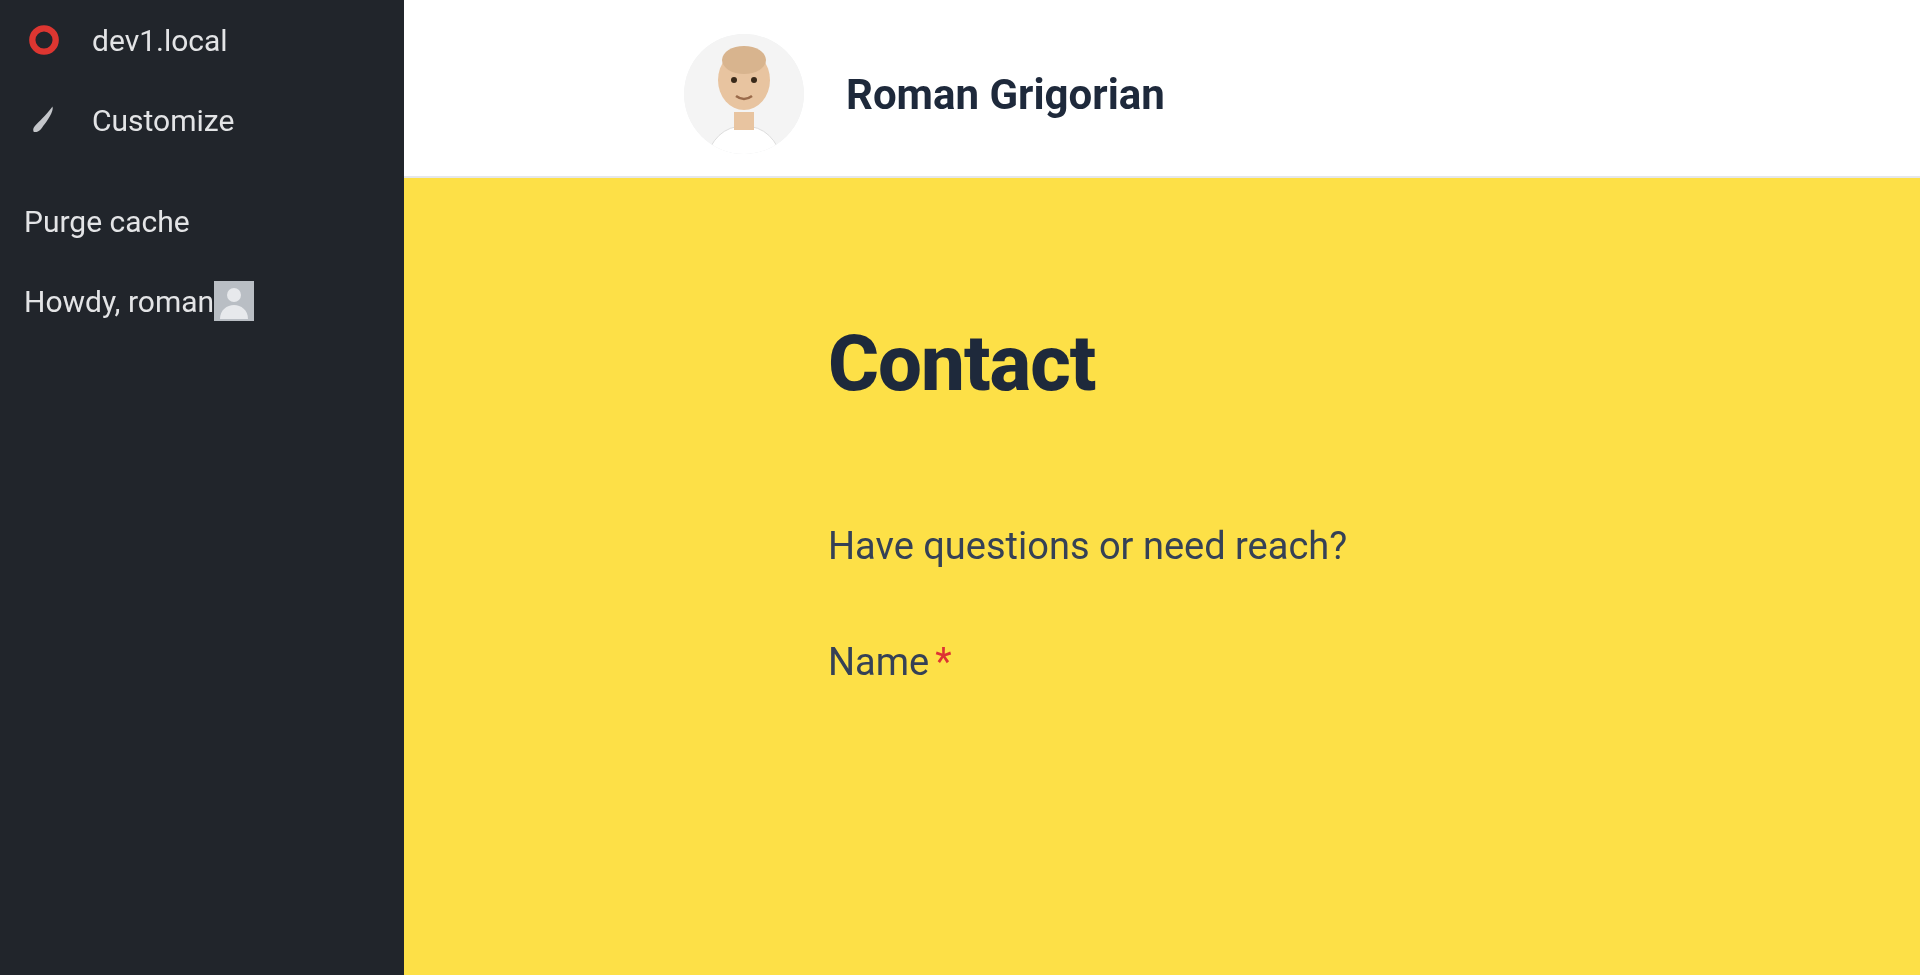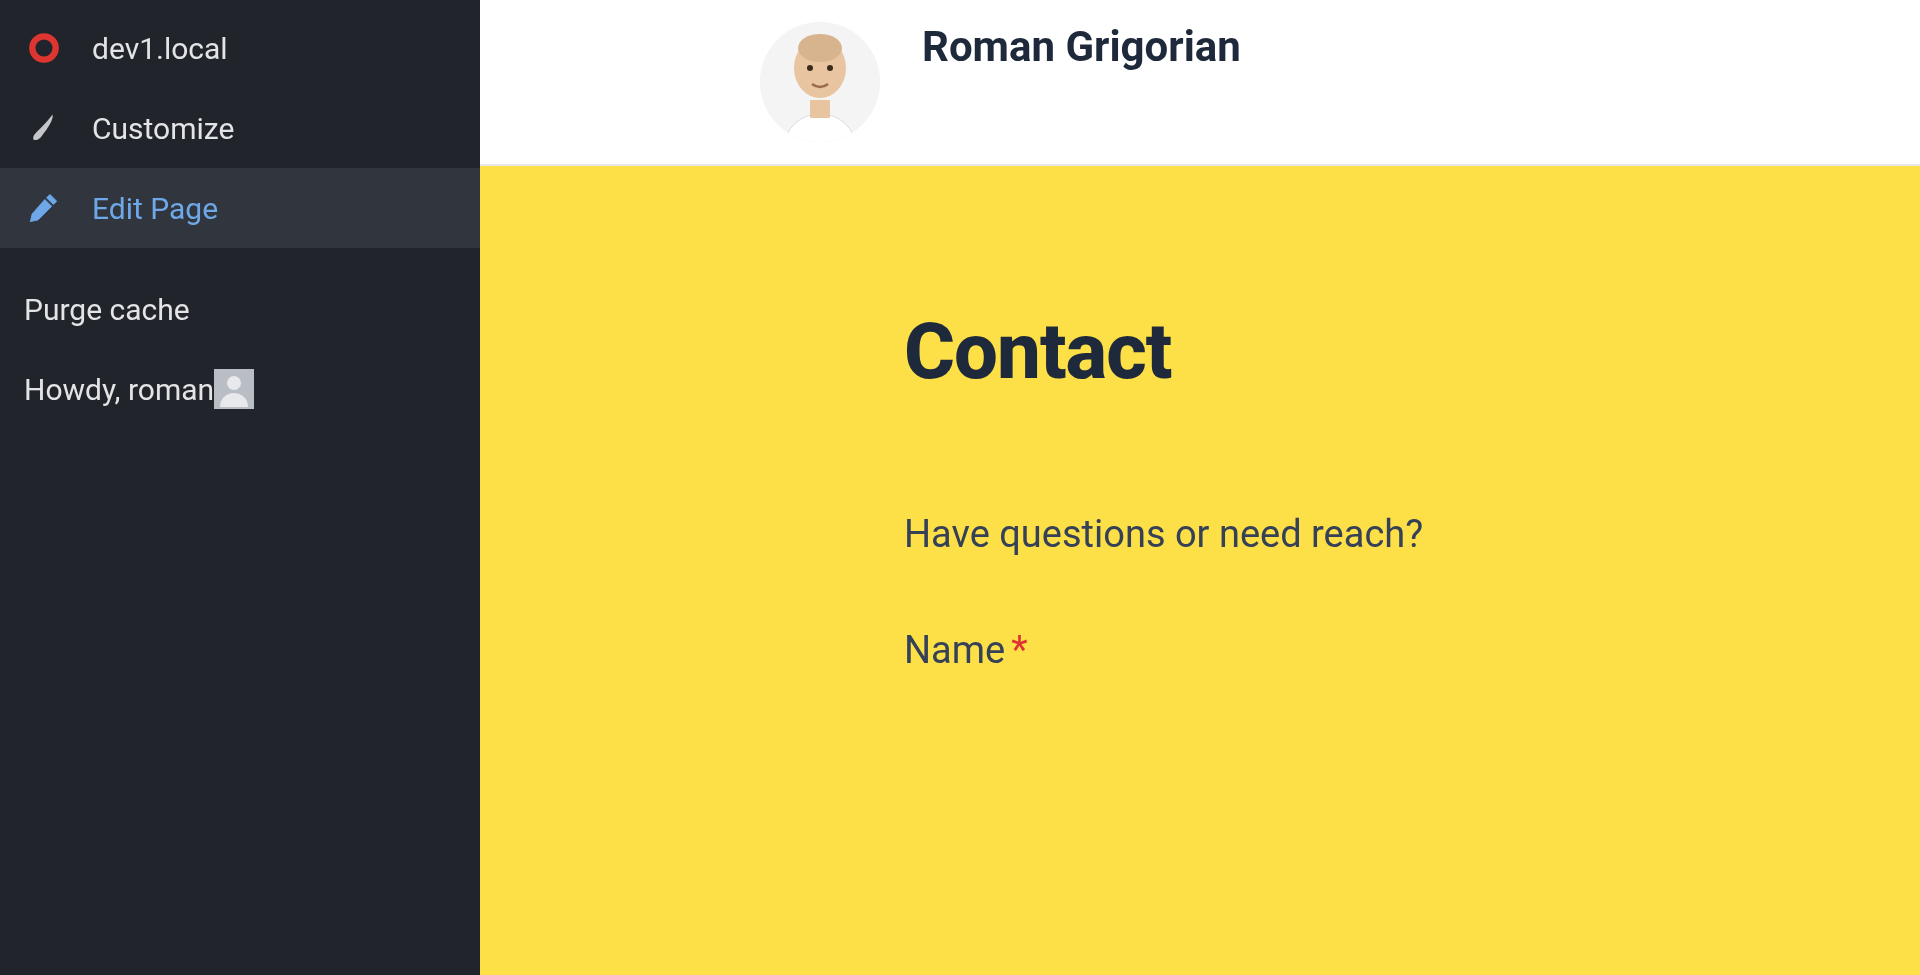"dev1.local" .admin-bar { padding-top: 8px -> 0; width: 480px -> 404px }
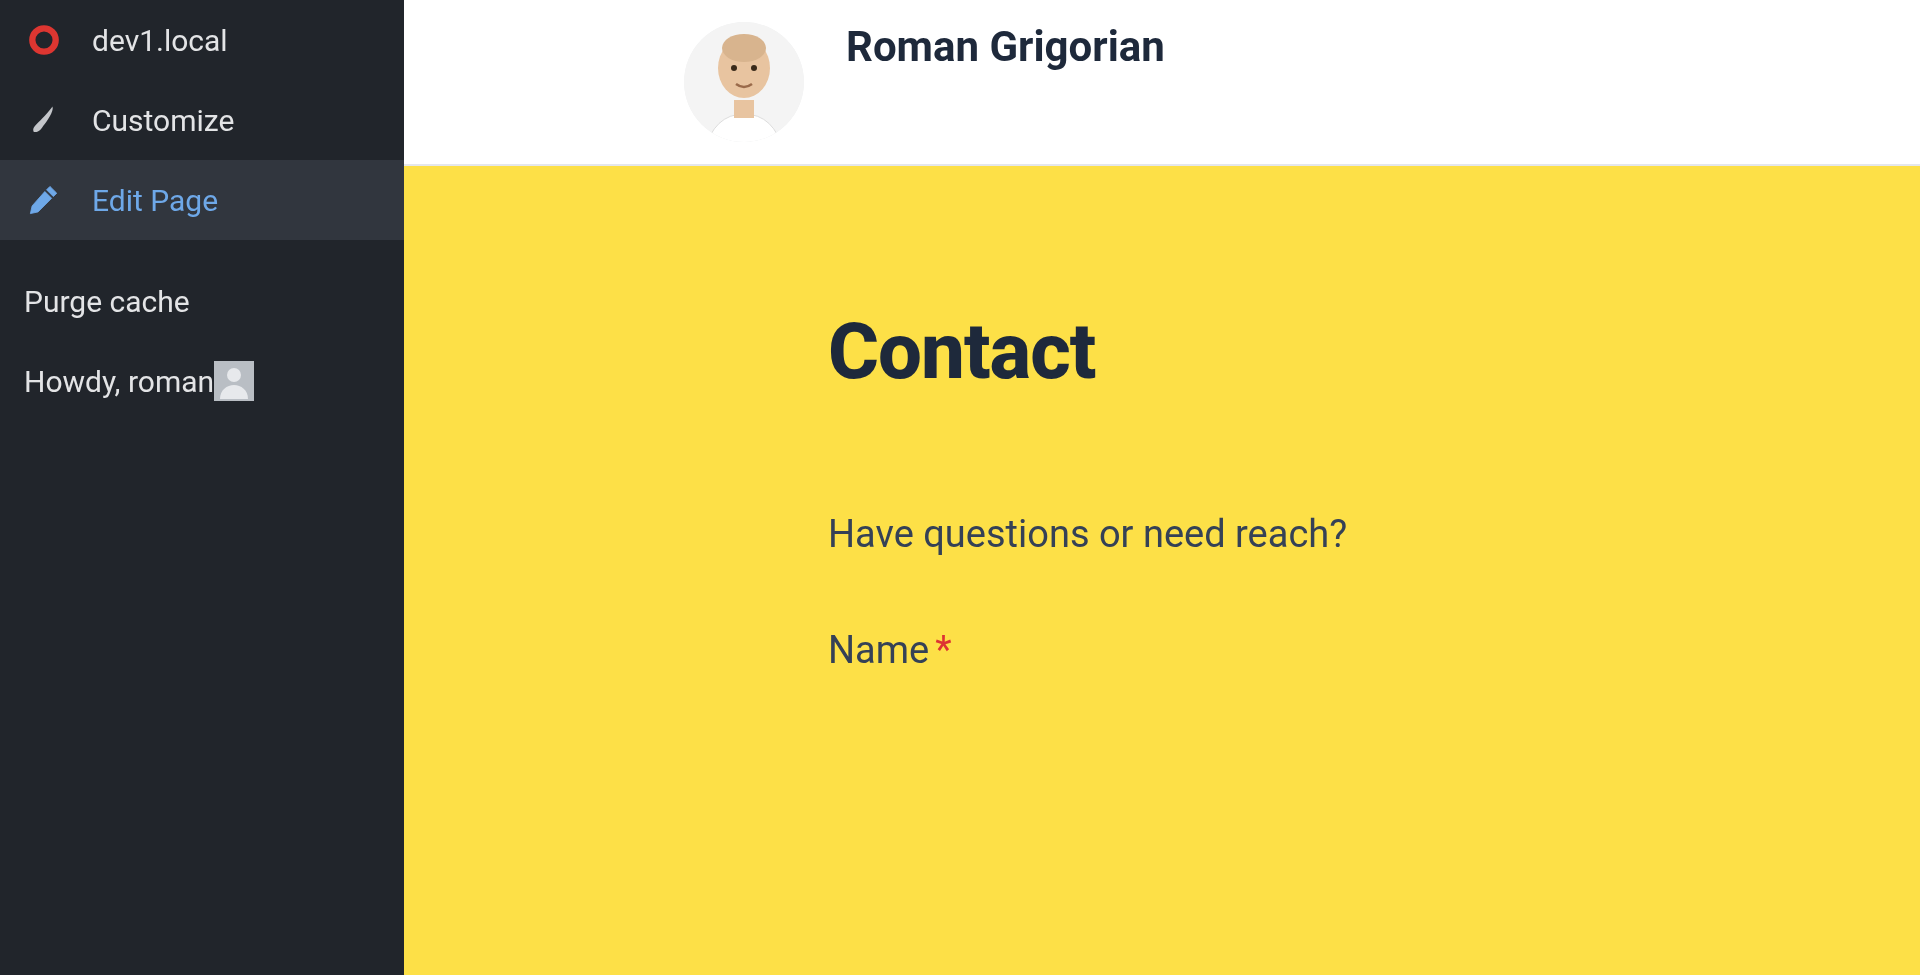"Roman Grigorian" .site-header { align-items: none -> center; padding: 22px 0 22px 280px -> 34px 0 22px 280px }
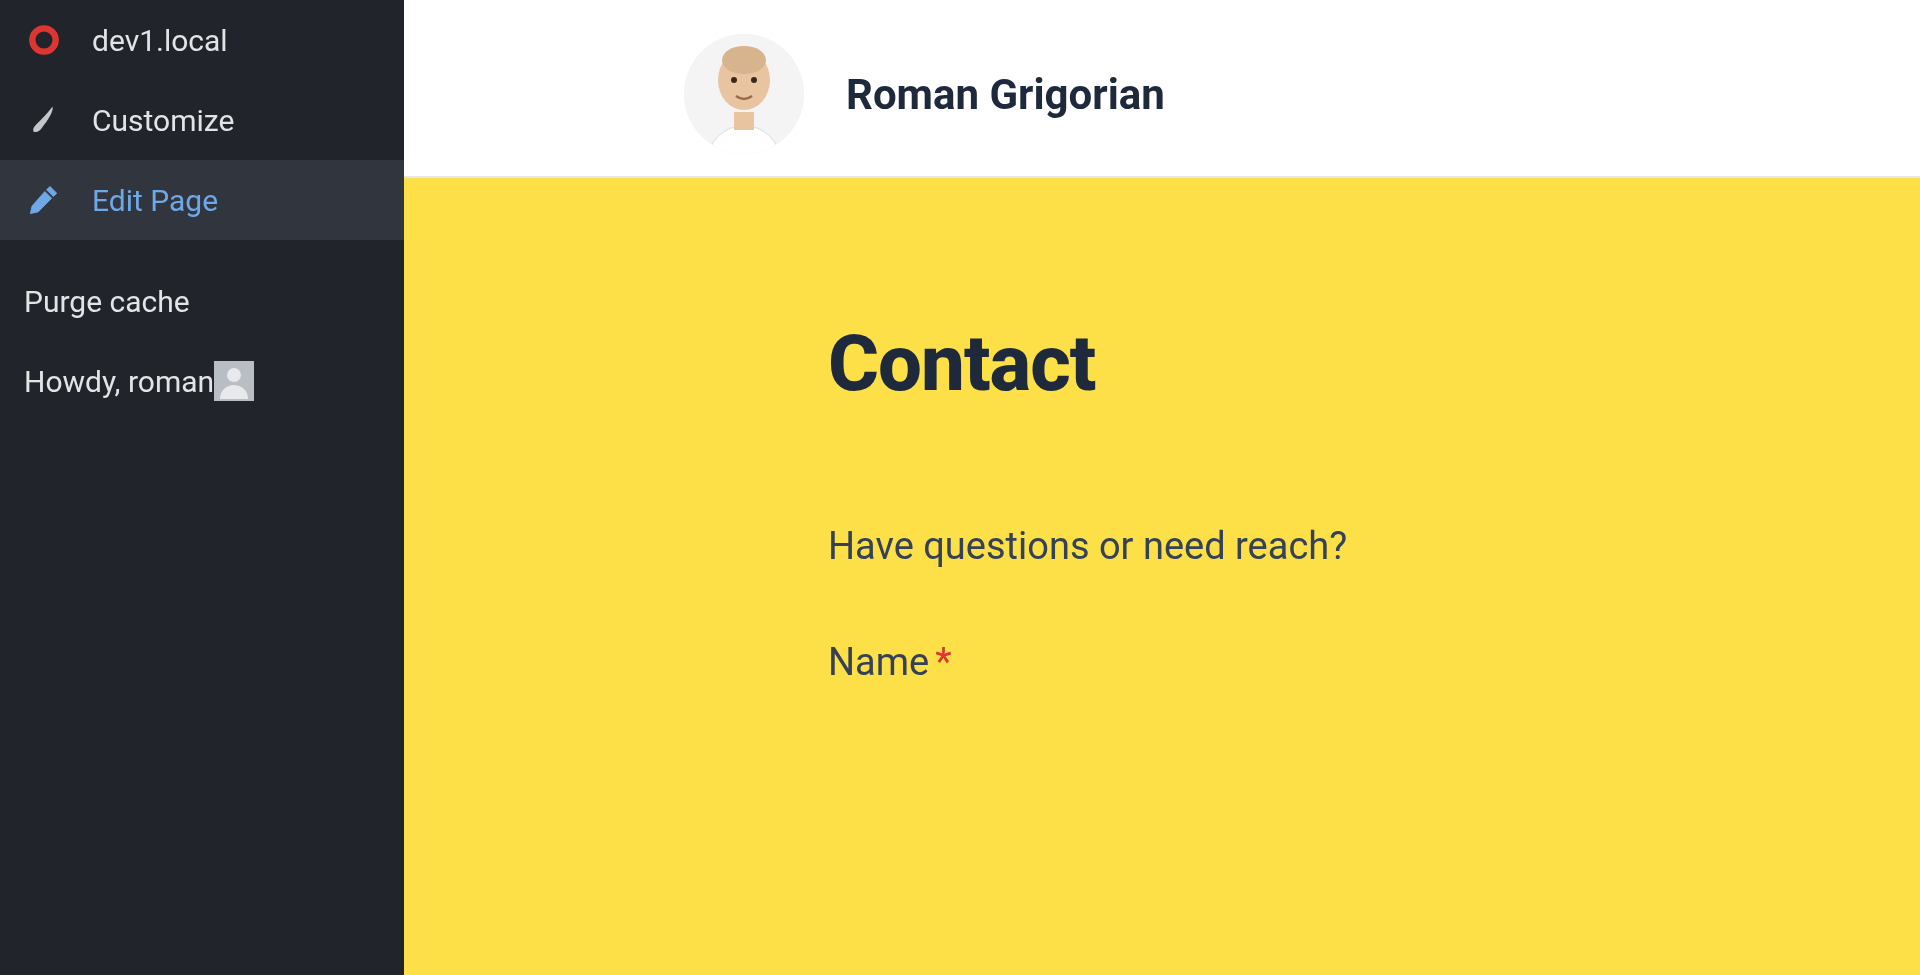"Edit Page" div.admin-item { html: <div> <span> <svg> <path></path> </svg> </span> <span>Edit Page</span> </div> -> none }
